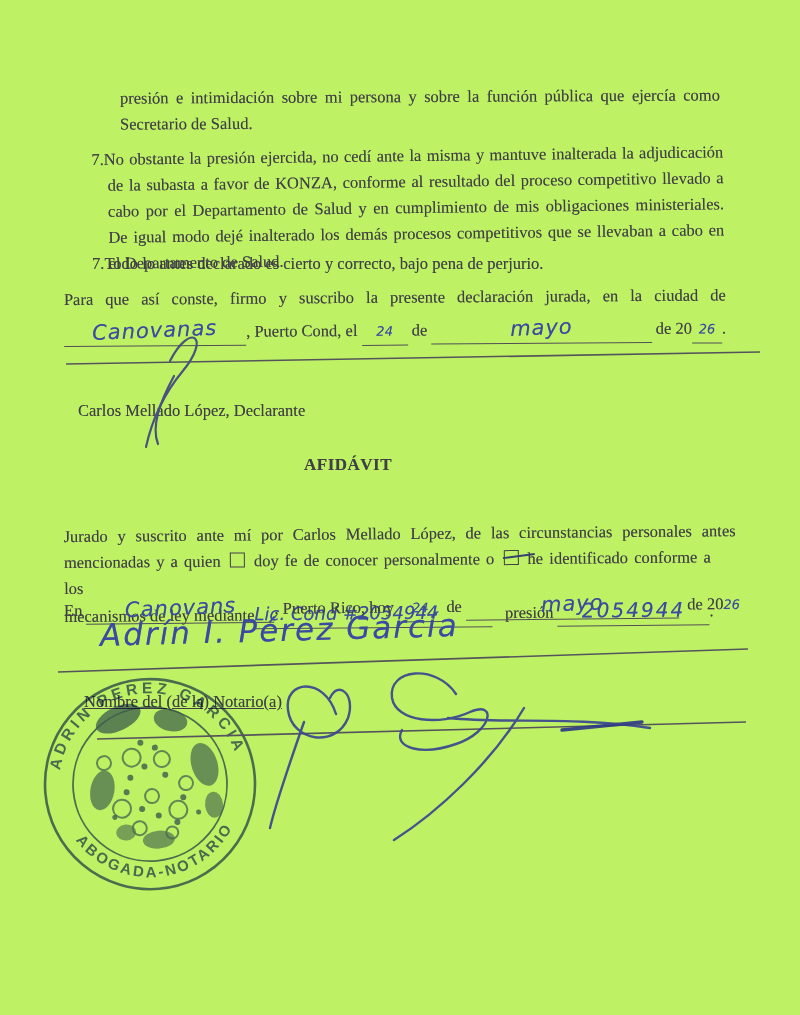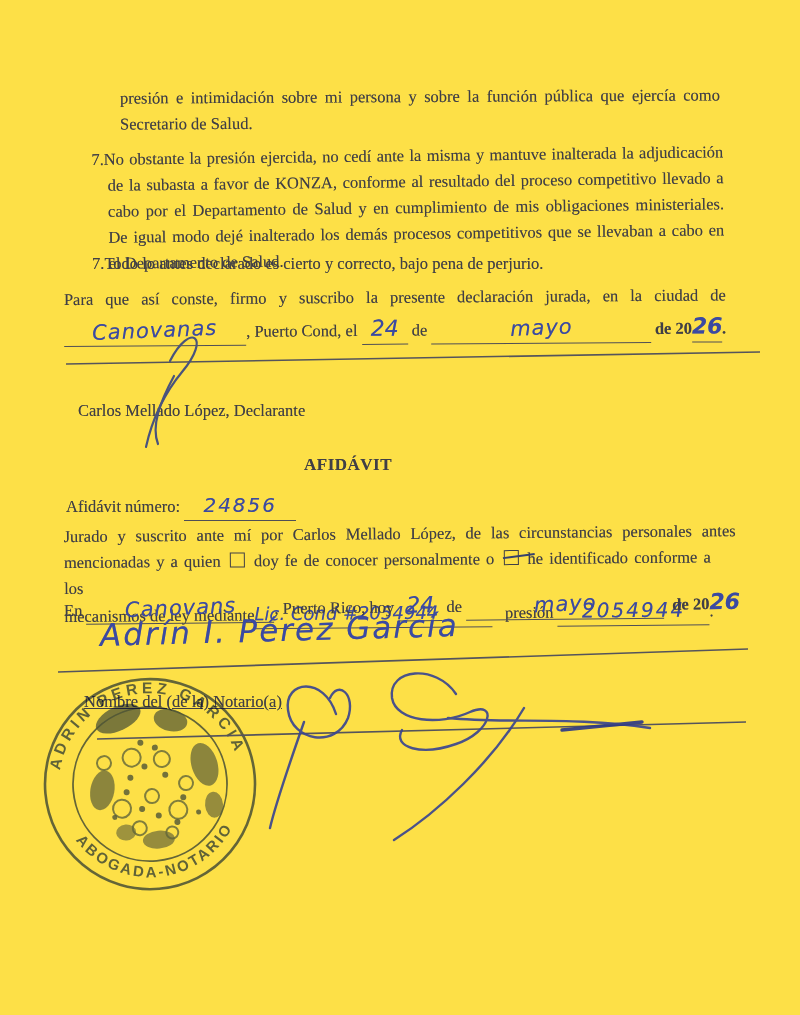"presión e intimidación sobre mi" .page { background: #fde047 -> #bef264 }
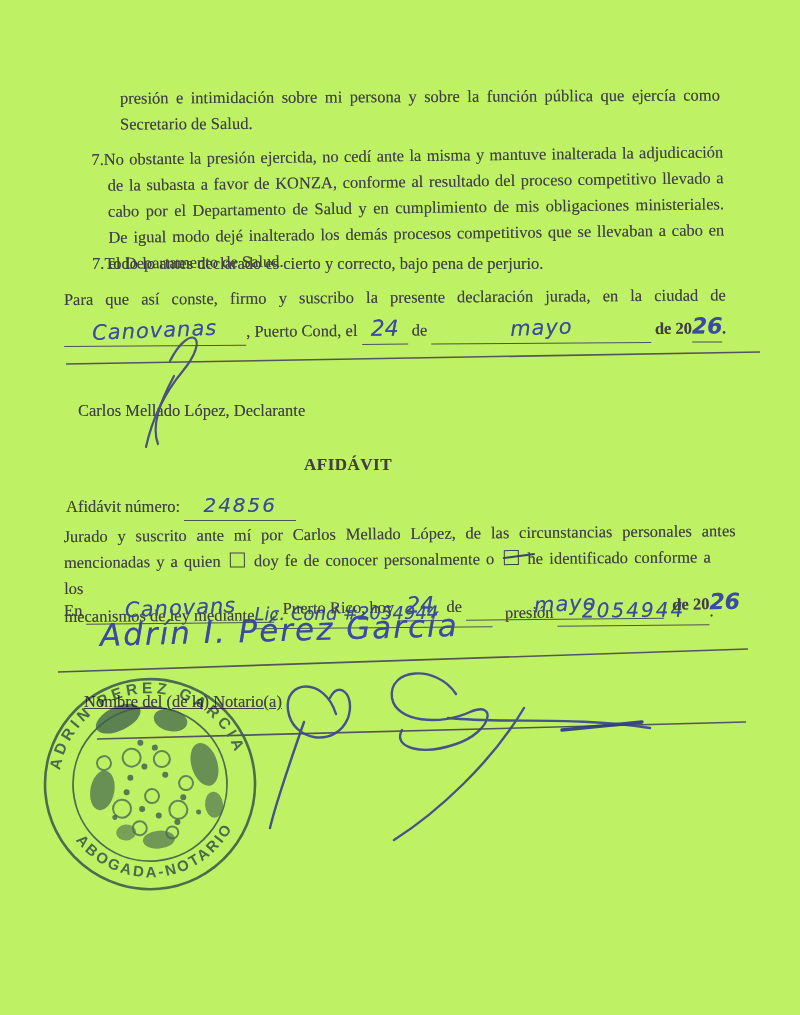"24" .hw-sm { font-size: 22px -> 13px }
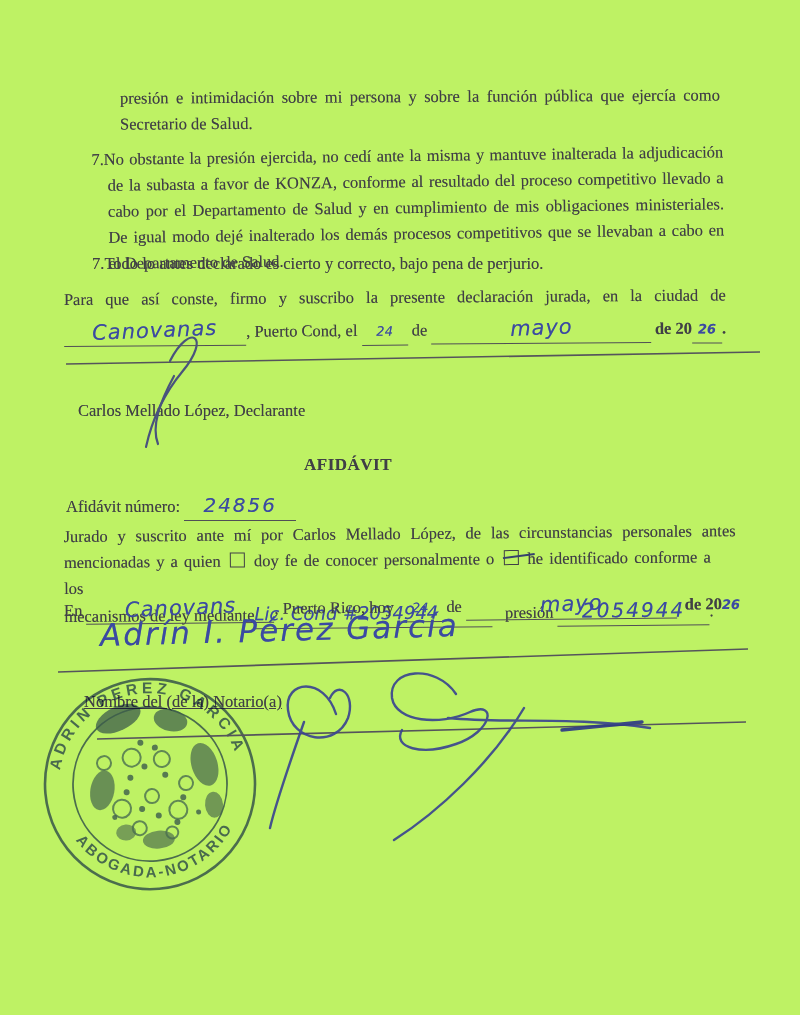"de 20 26 ." .nogap { font-weight: bold -> none }
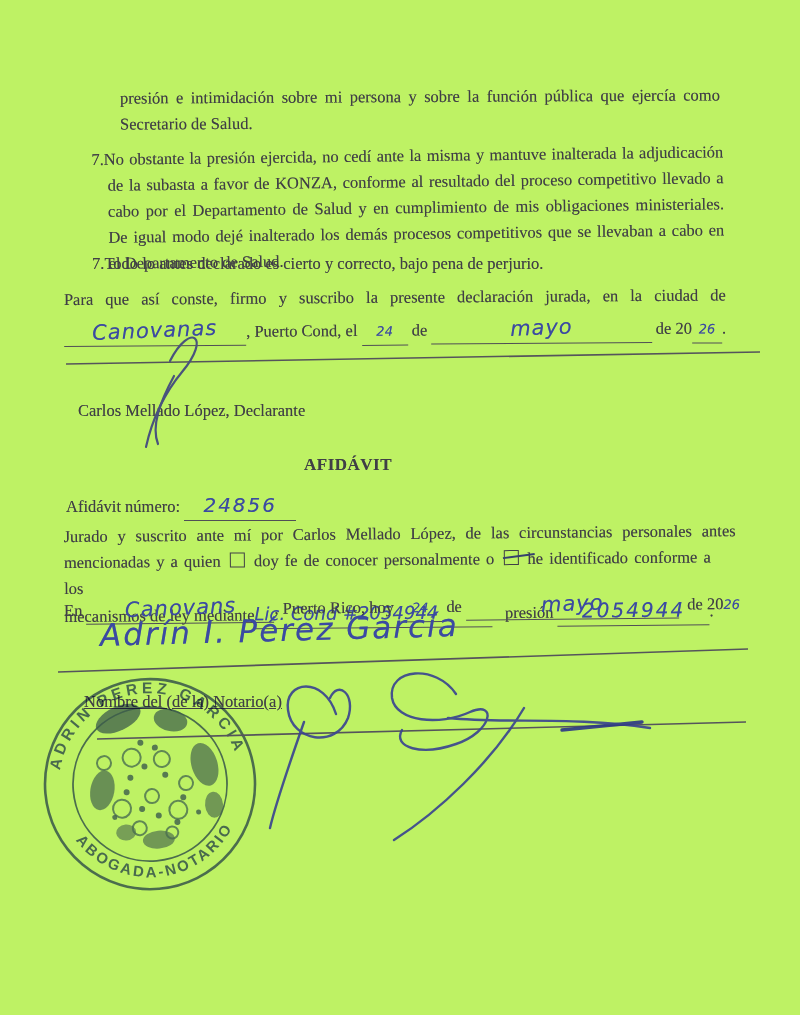"Afidávit número:" div.t { html: <div> <span>Afidávit número:</span> <span> </span> <span><span>24856</span></span> </div> -> none }
